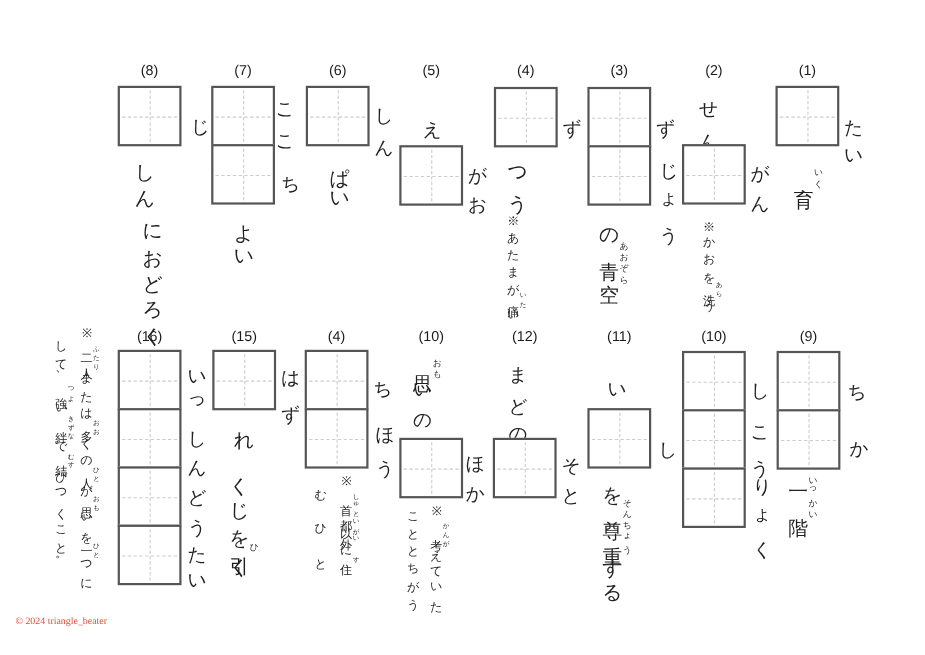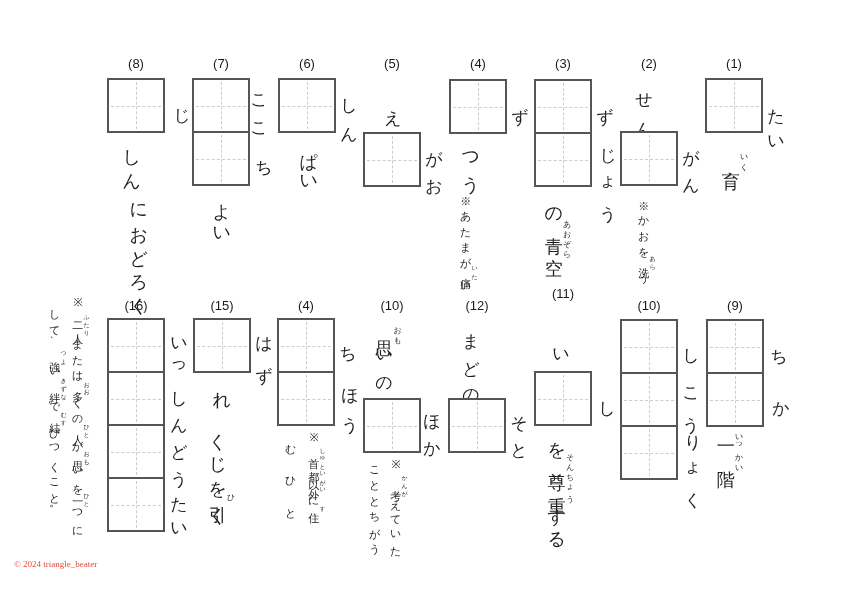"(11)" div.plabel { top: 286px -> 298px }
